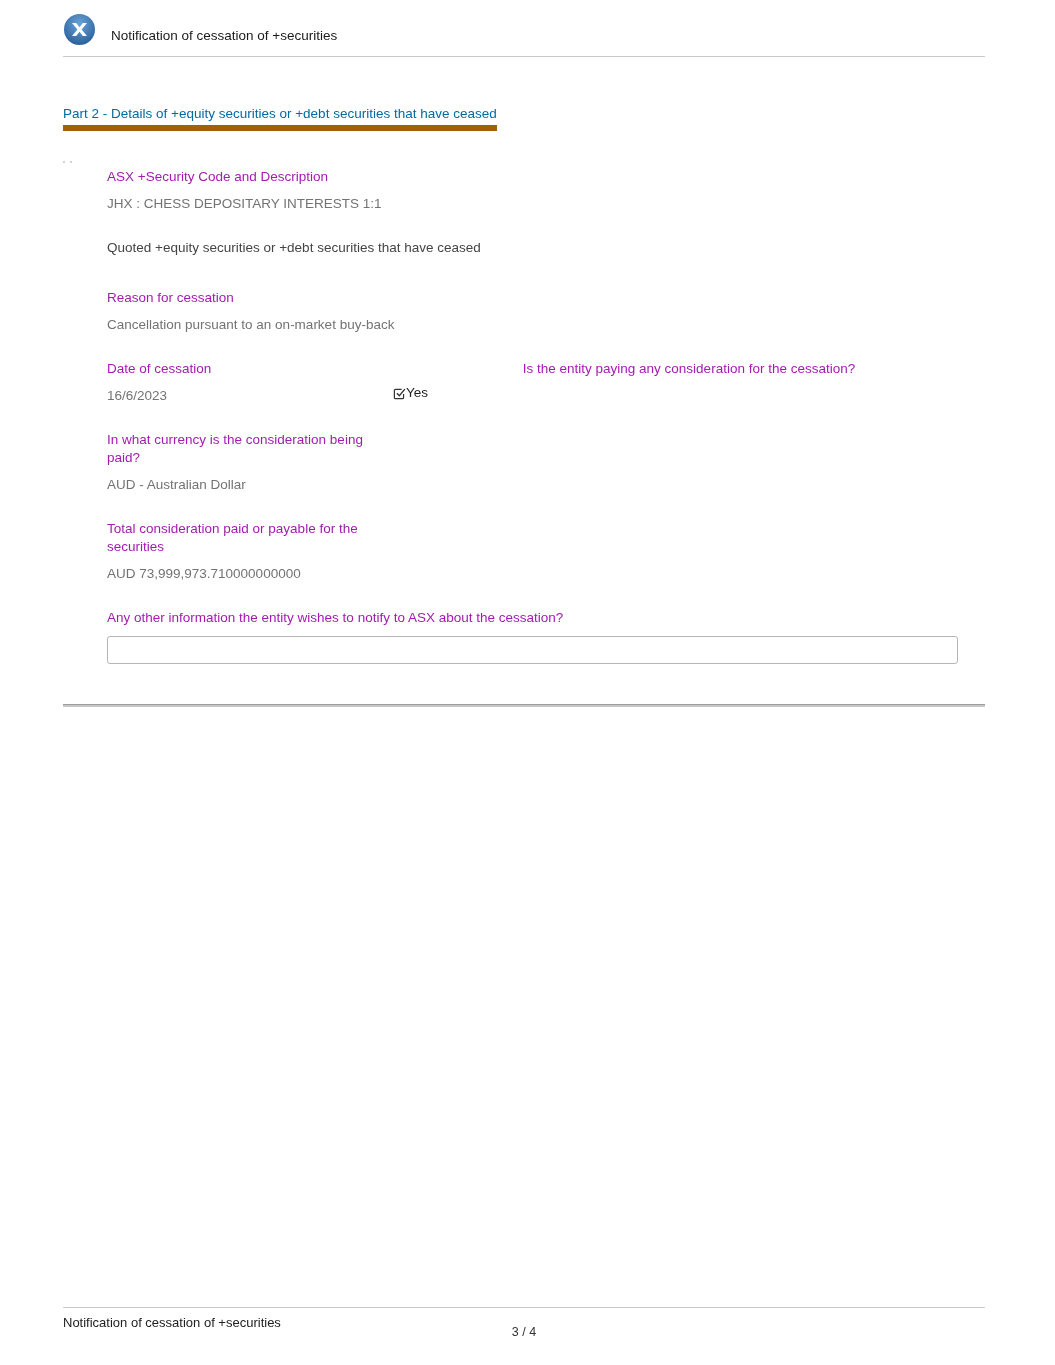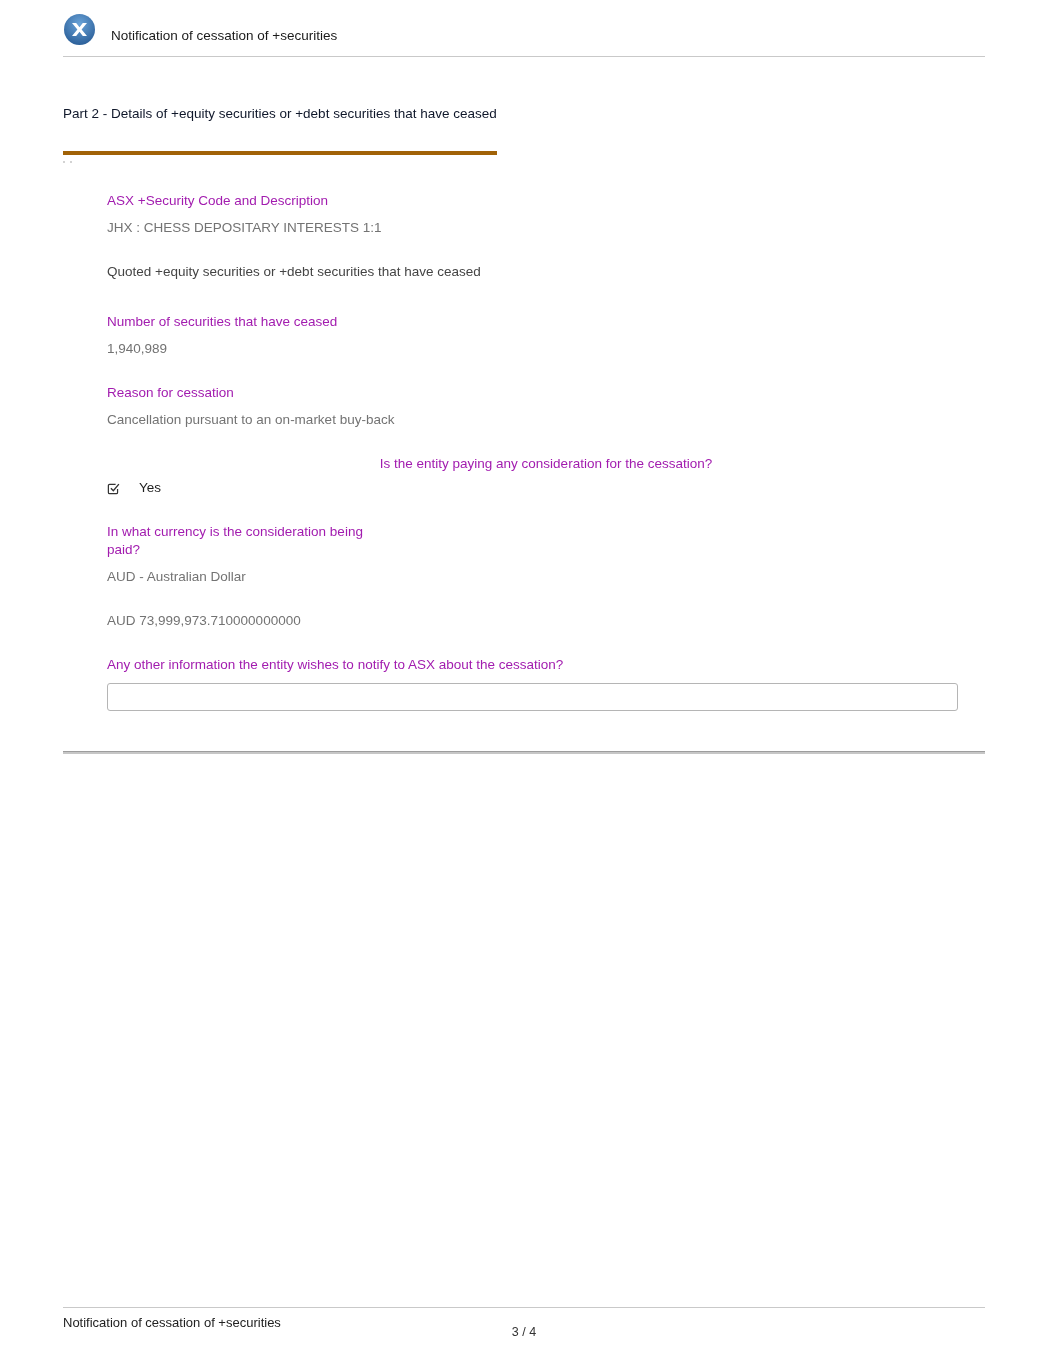"Part 2 - Details of" .part-heading { border-bottom: 4px solid #a16207 -> 6px solid #a16207; color: #0f172a -> #0369a1; padding-bottom: 30px -> 4px }
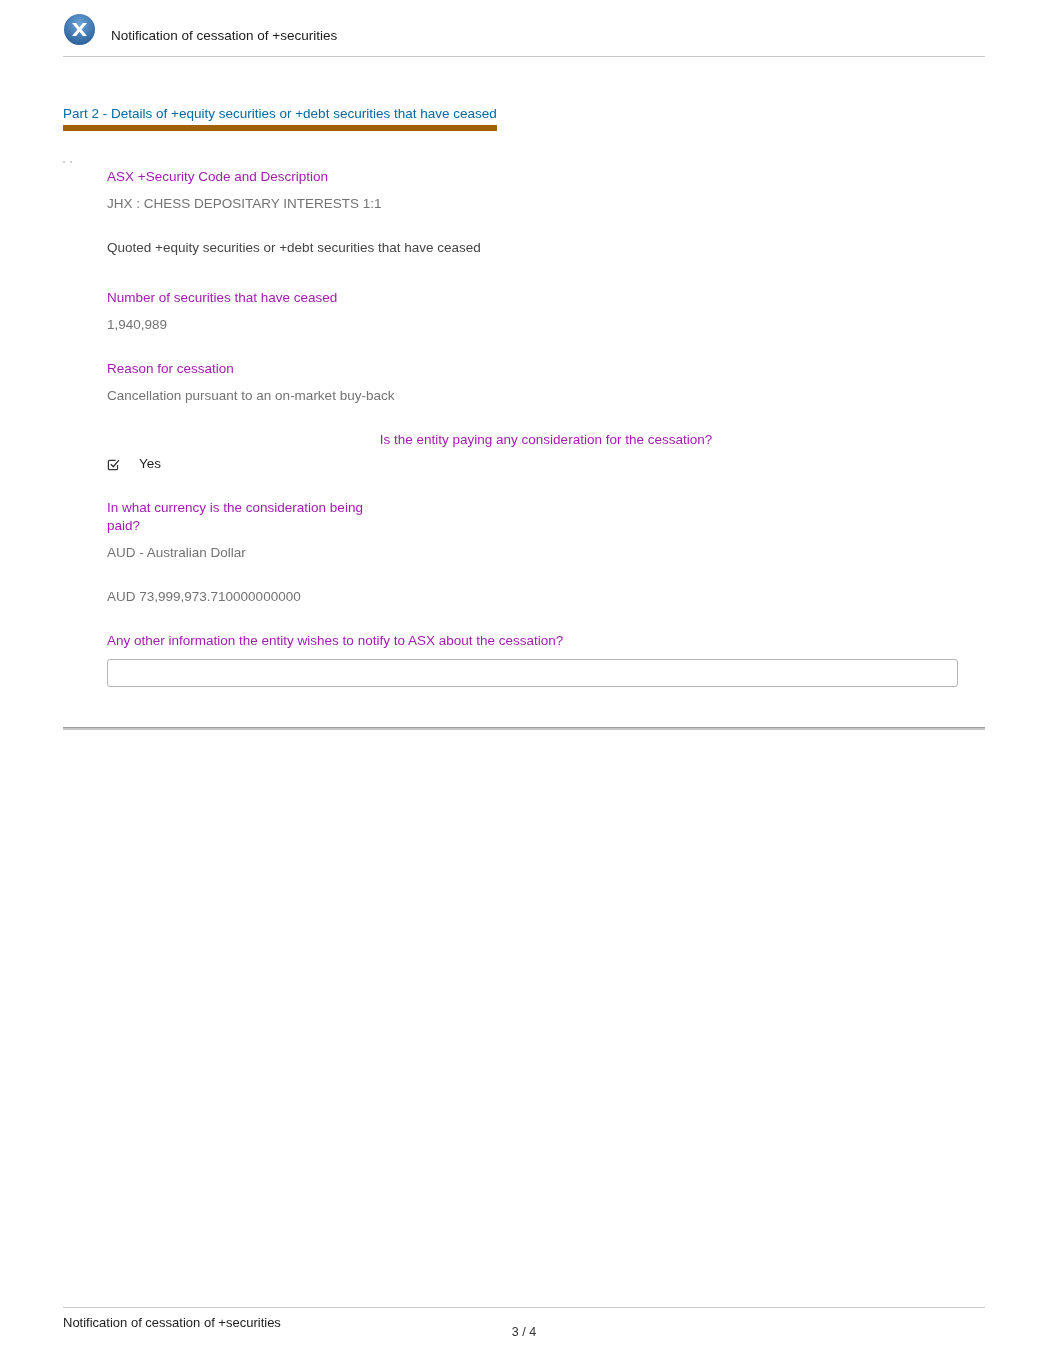"Number of securities that have" div.field { html: <div> <div>Number of securities that have ceased</div> <div>1,940,989</div> </div> -> none }
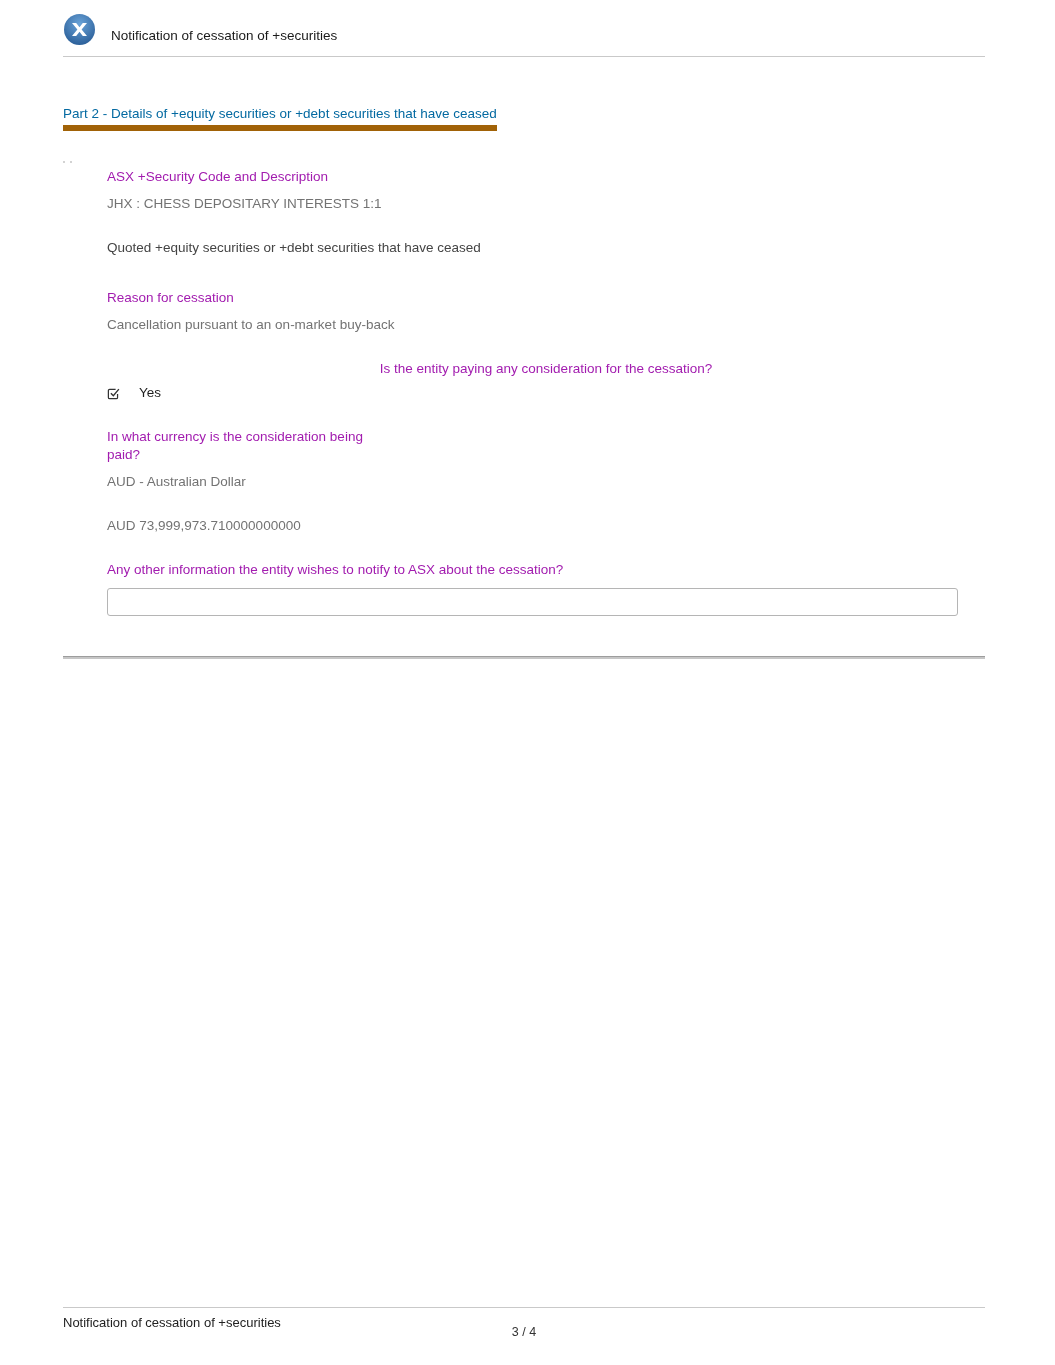"Date of cessation" div.col-left { html: none -> <div> <div>Date of cessation</div> <div>16/6/2023</div> </div> }
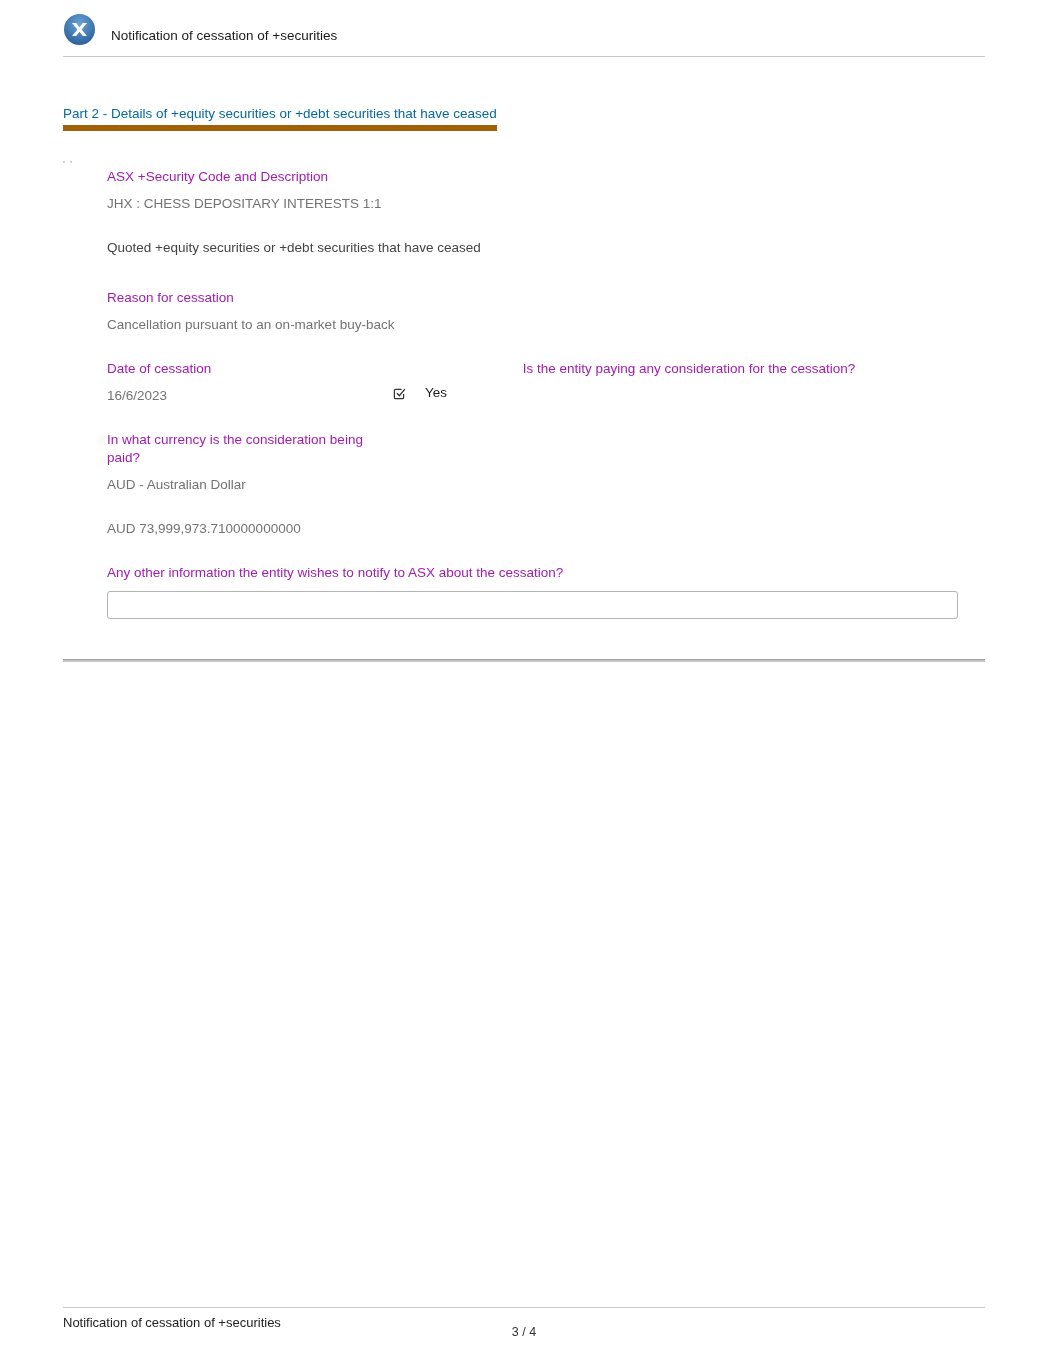"Yes" .checkbox-row { gap: 19px -> 0 }
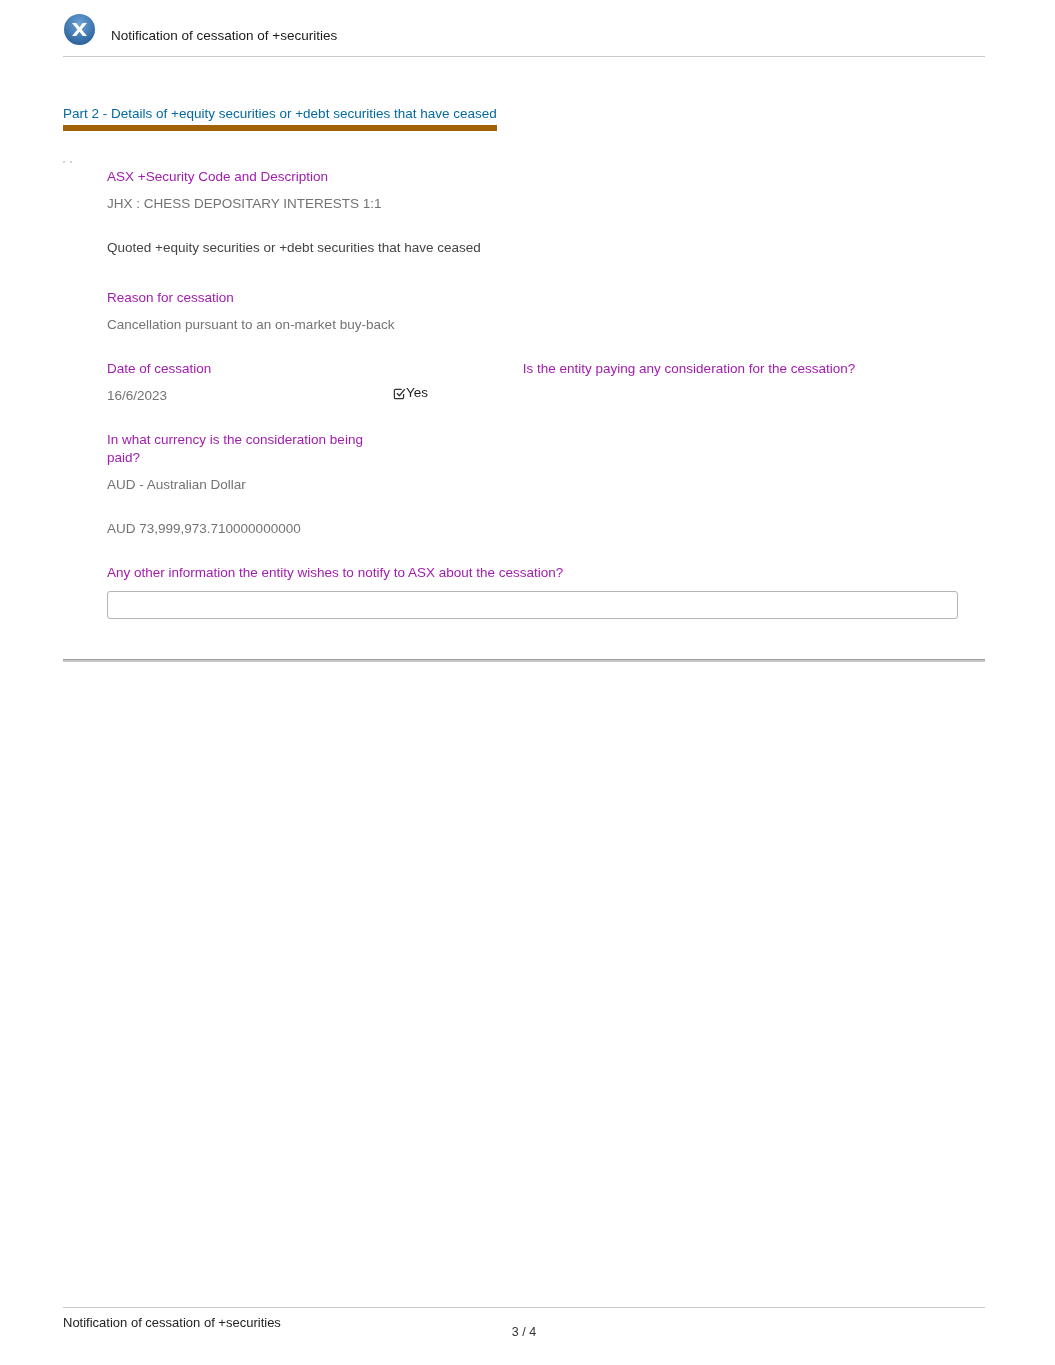"Total consideration paid or payable" div.label { html: none -> <div>Total consideration paid or payable for the securities</div> }
